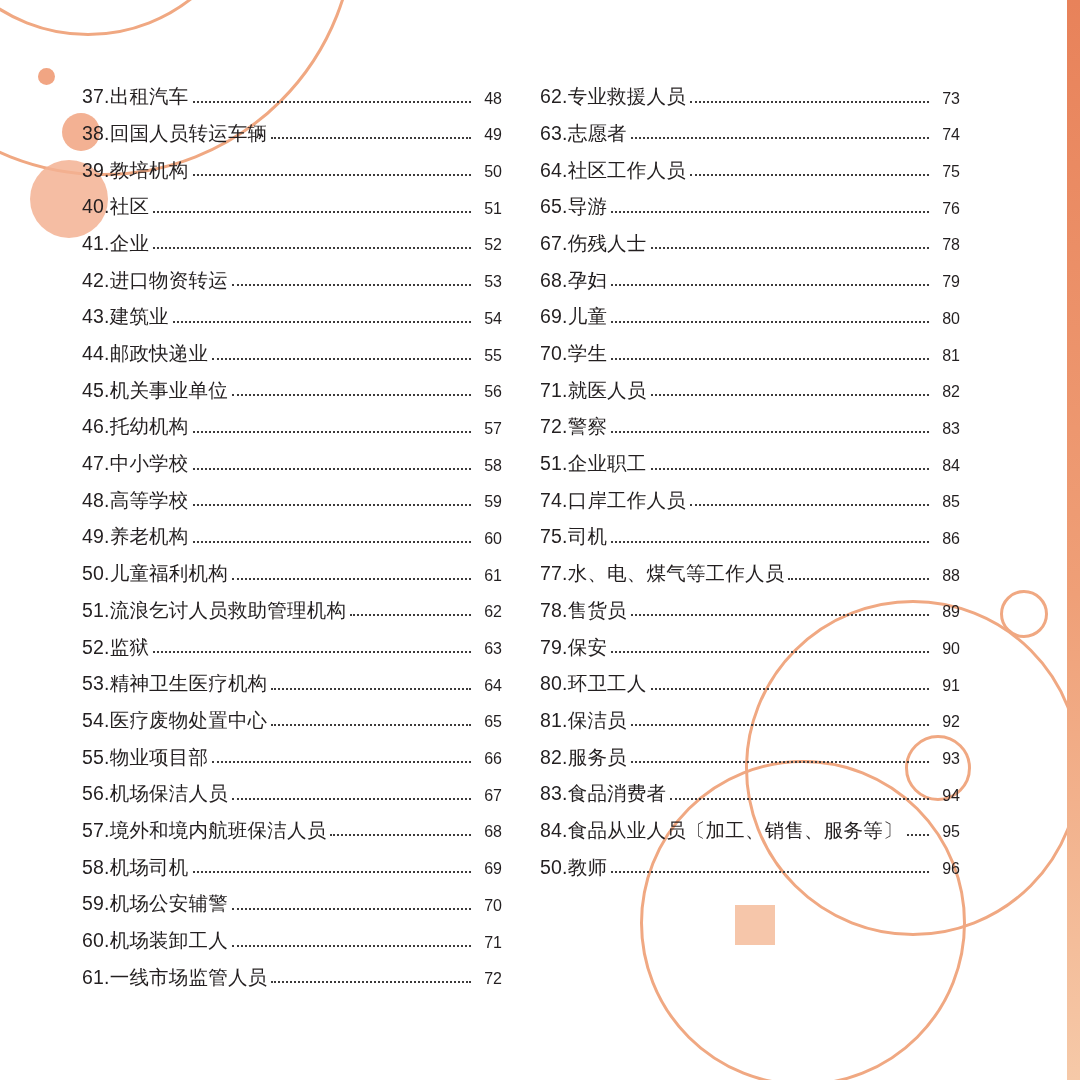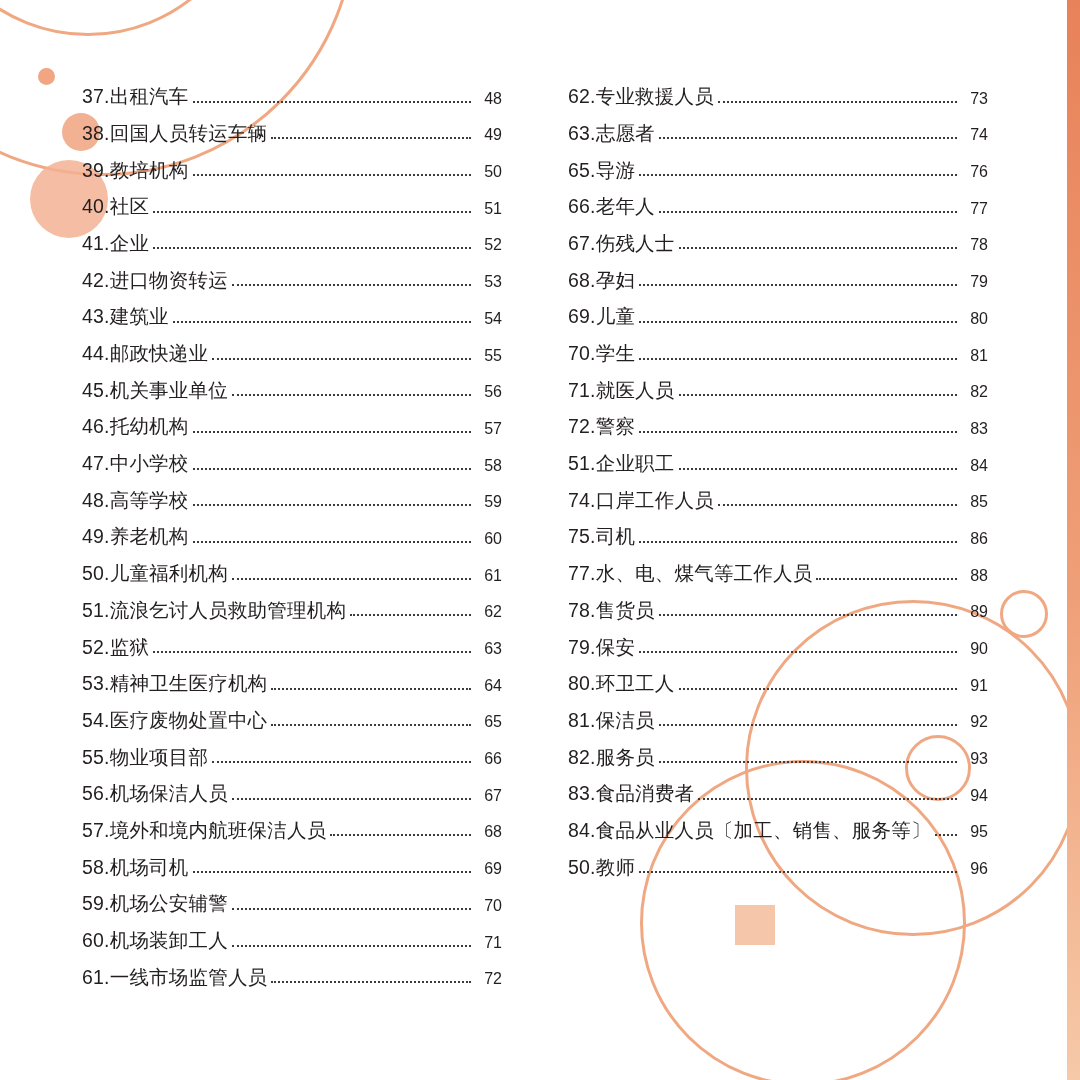"62." .col.right { margin-left: 66px -> 38px }
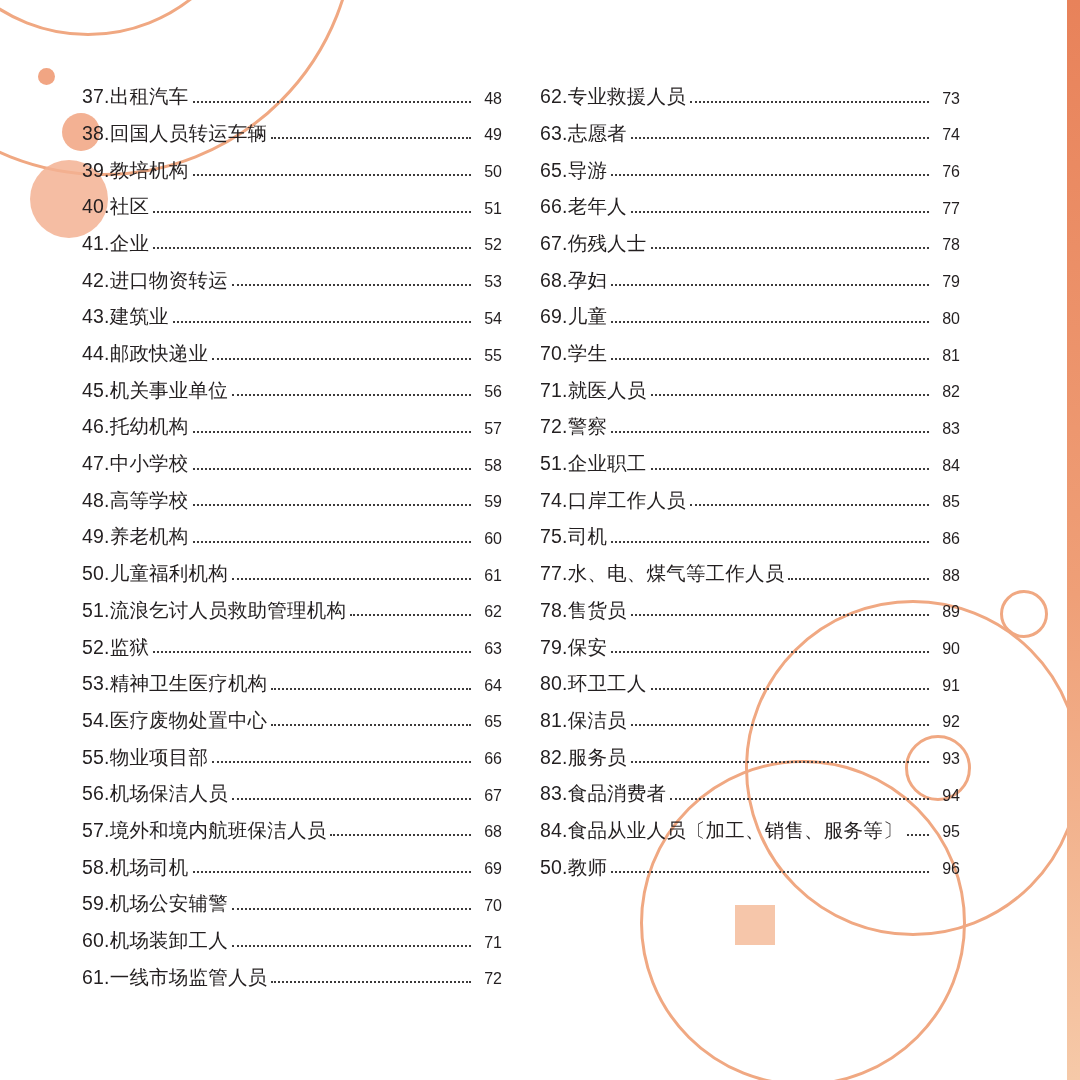"64." div.toc-row { html: none -> <div> <span>64.</span> <span>社区工作人员</span> <span></span> <span>75</span> </div> }
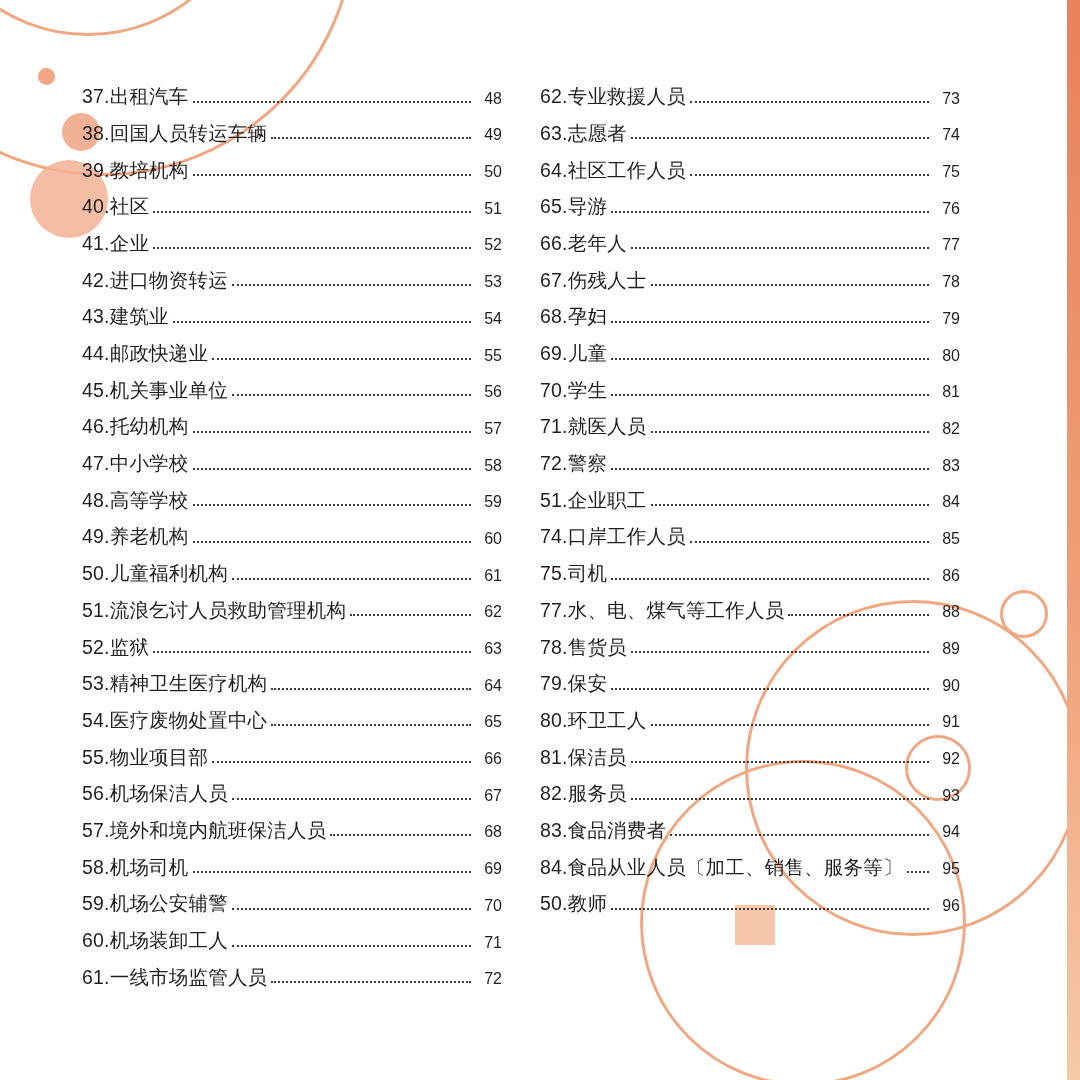"66." div.toc-row { html: <div> <span>66.</span> <span>老年人</span> <span></span> <span>77</span> </div> -> none }
